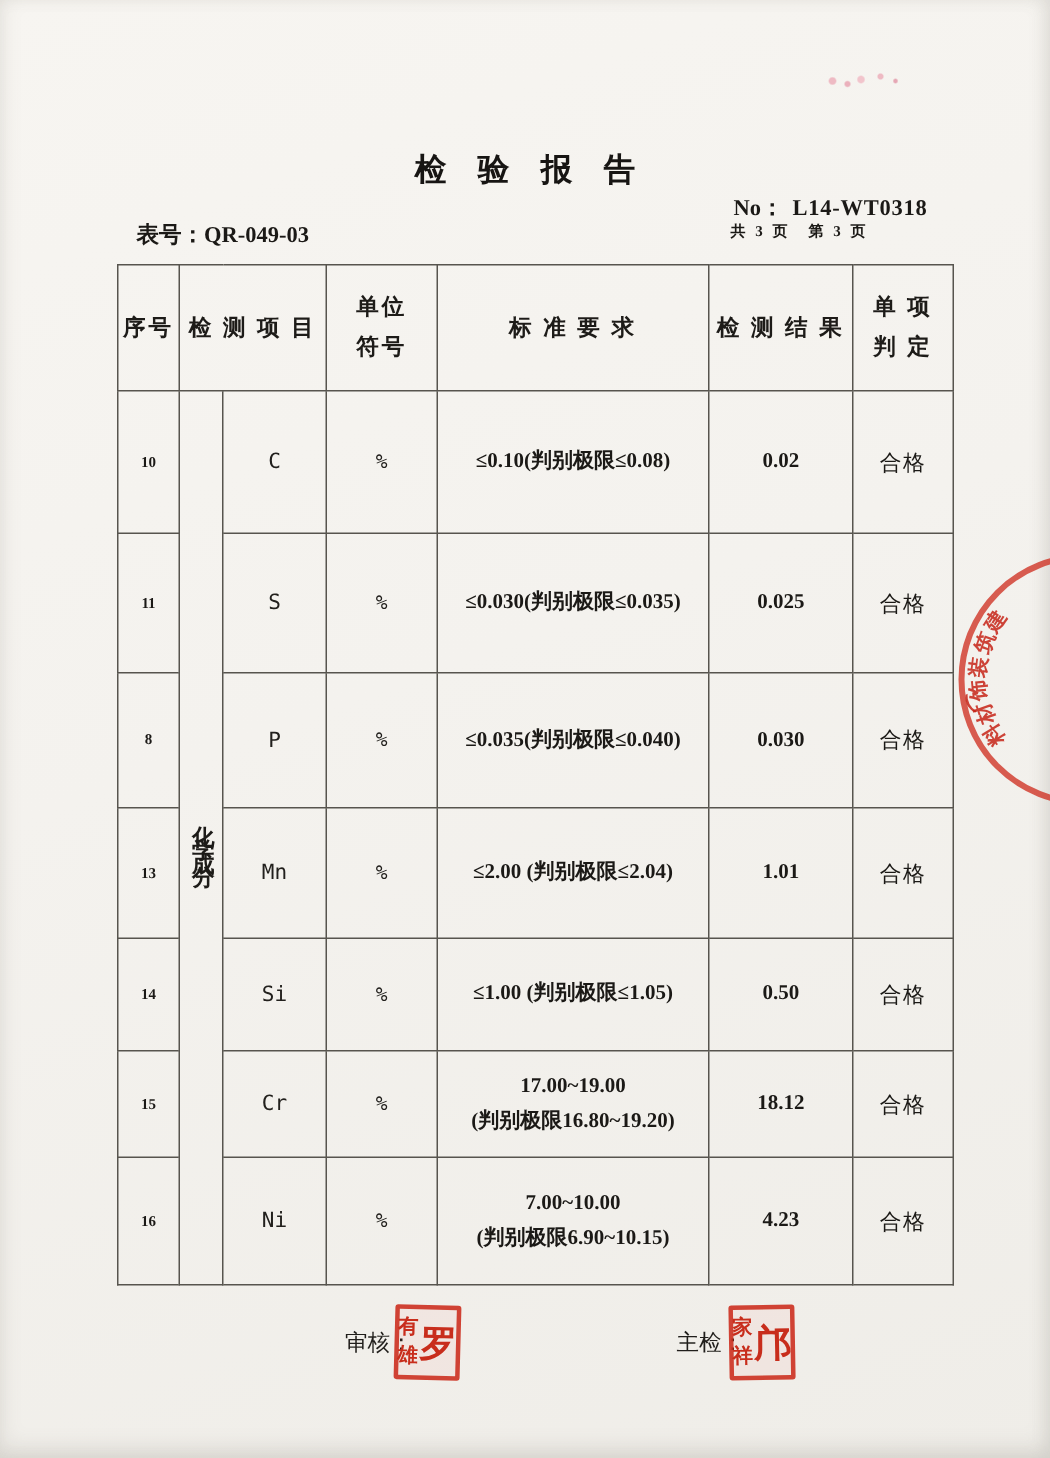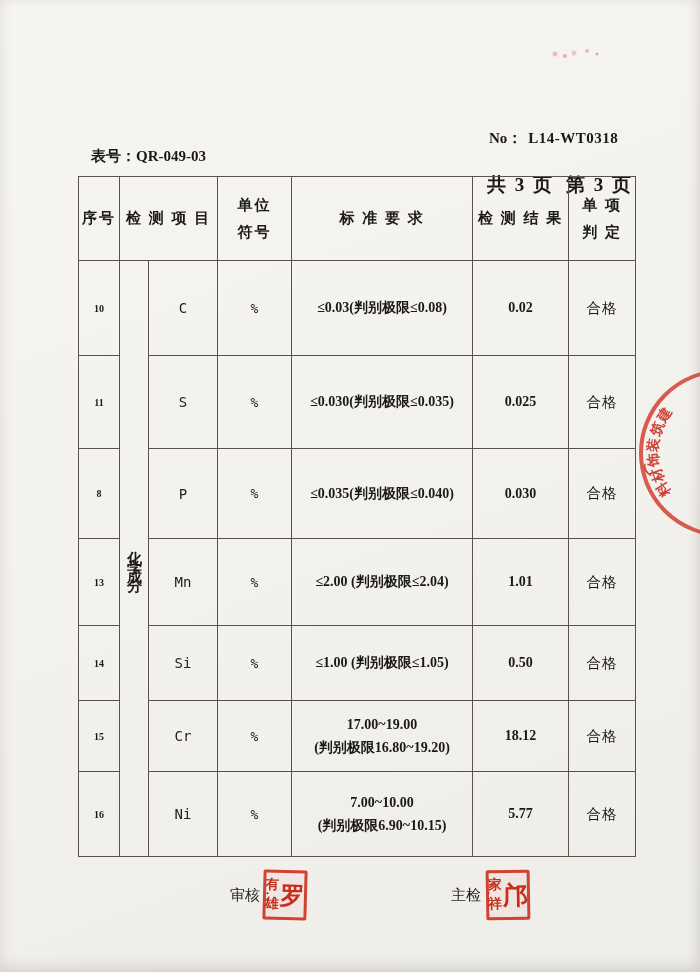"检 验 报 告" div.report-title { html: none -> <div>检 验 报 告</div> }
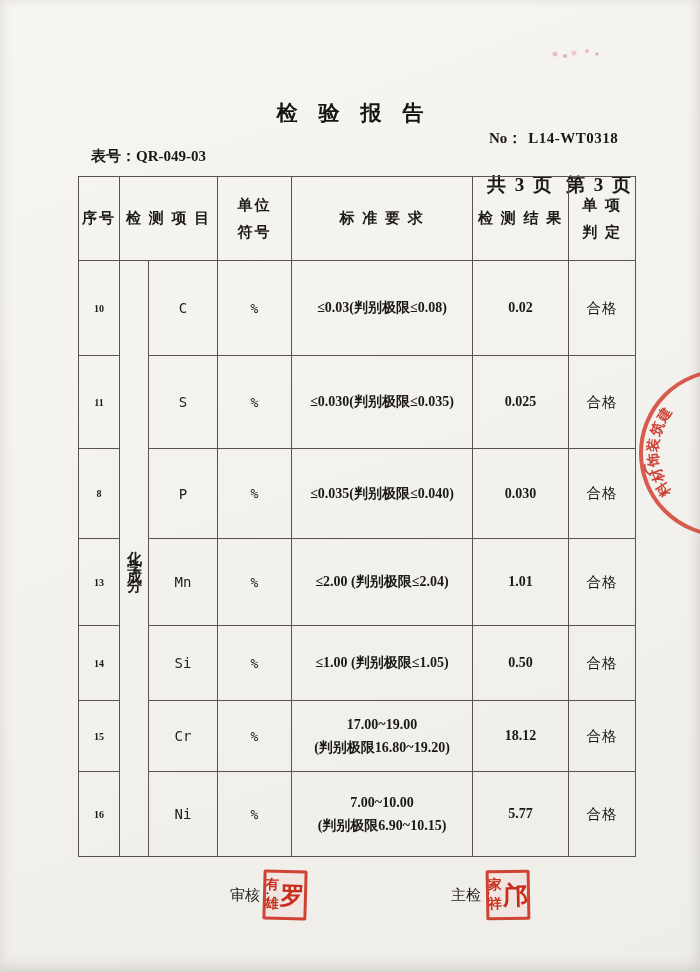"共 3 页 第 3" .pages-line { font-size: 19px -> 10px; margin-top: 25px -> none }
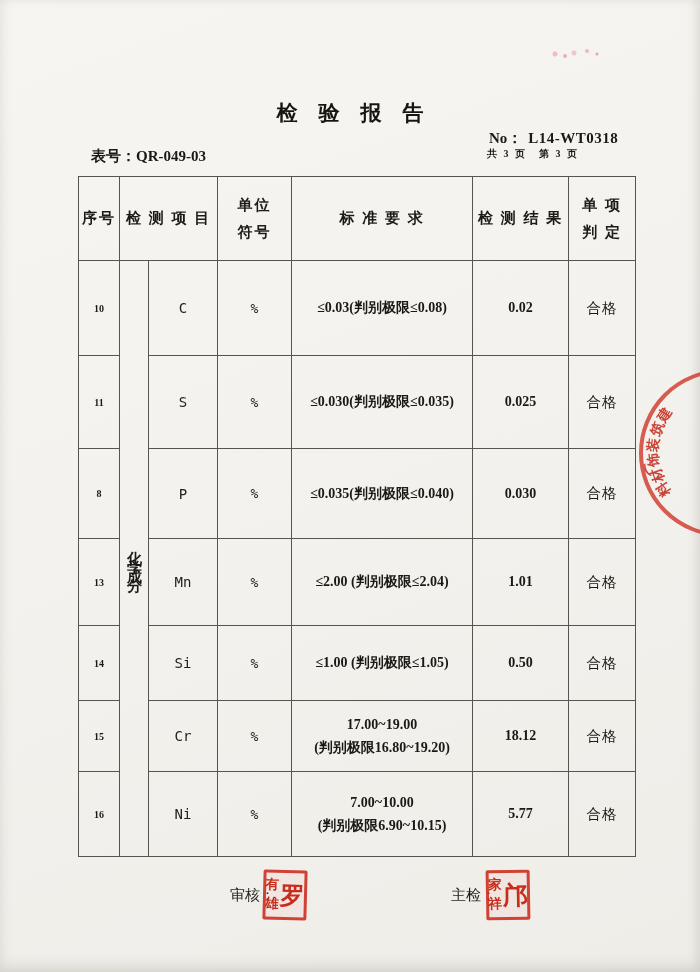"≤0.03(判别极限≤0.08)" div { text: 0.03 -> 0.10 }
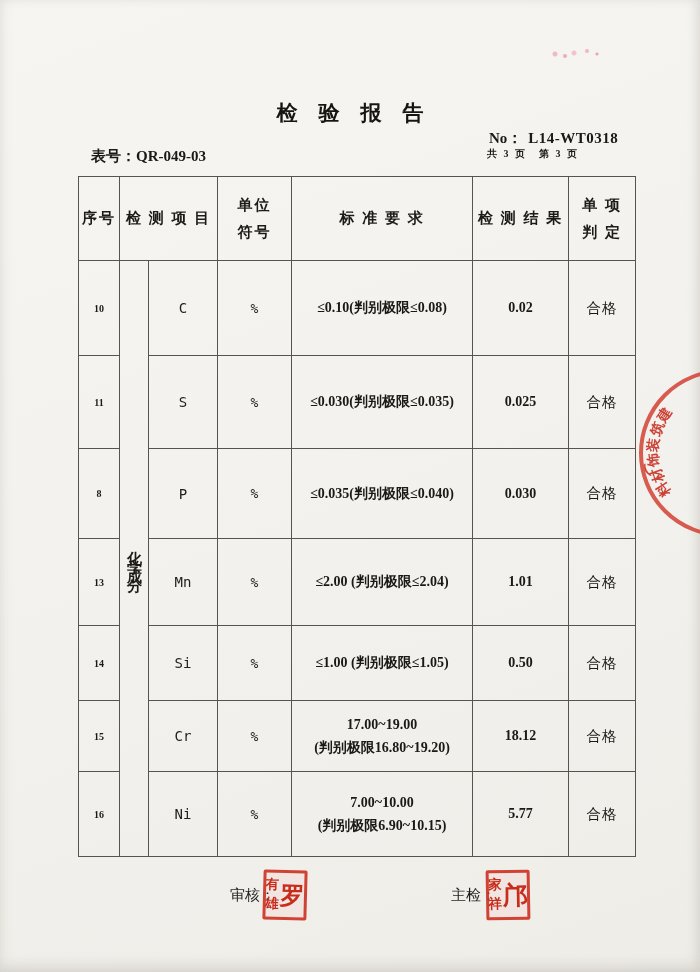"5.77" td.c-res { text: 5.77 -> 4.23 }
